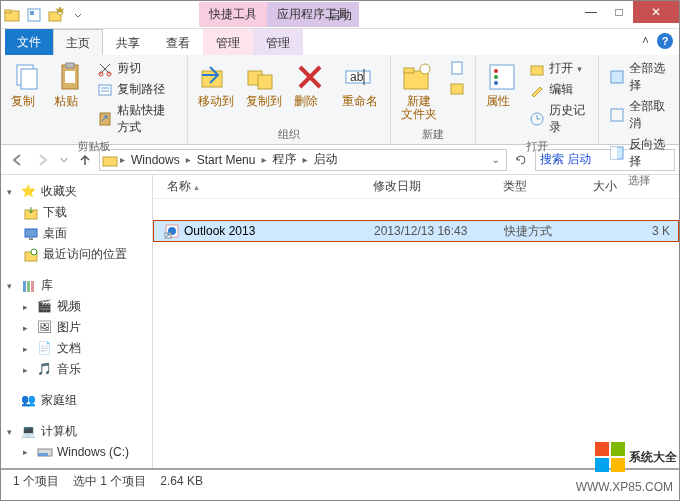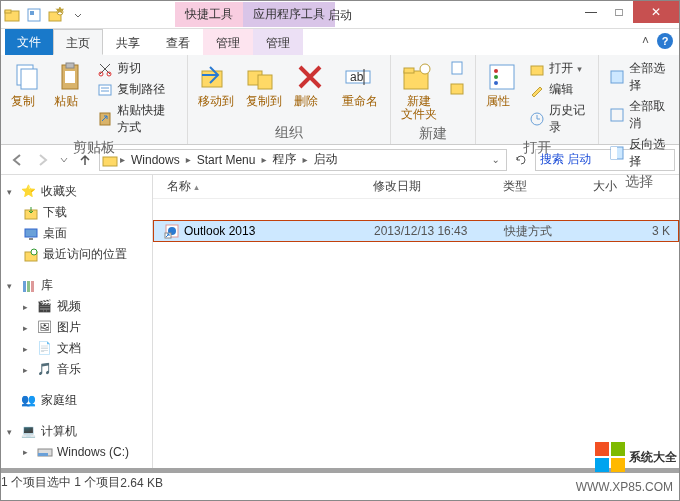"快捷工具" .context-tabs { margin-left: 86px -> 110px }
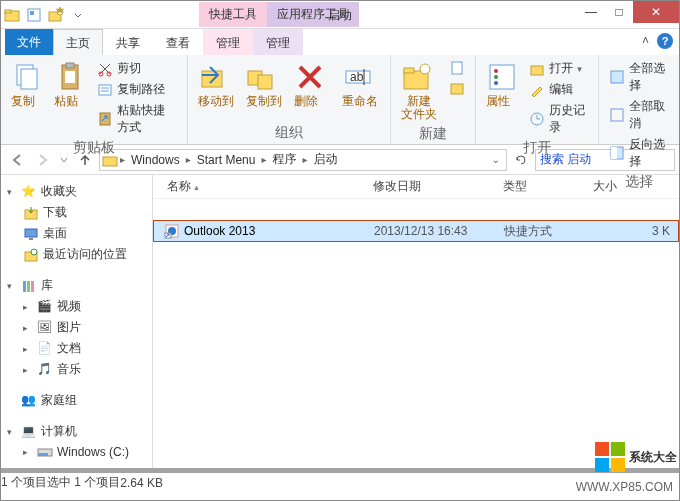"组织" .rgroup-label { font-size: 14px -> 11px }
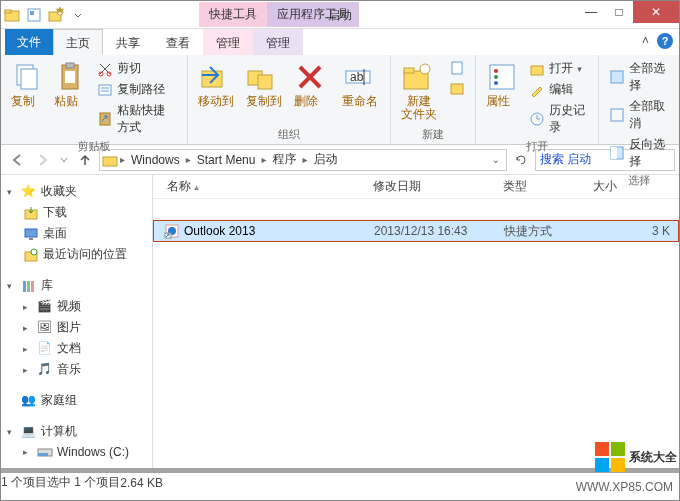"1 个项目" .statusbar { border-top: 5px solid #a3a3a3 -> 2px solid #a3a3a3; gap: none -> 14px; padding: 0 0 -> 0 12px }
